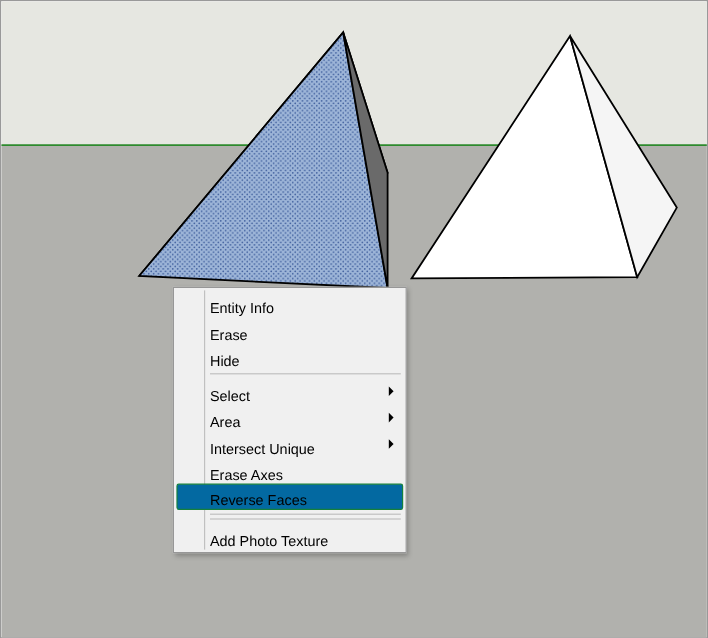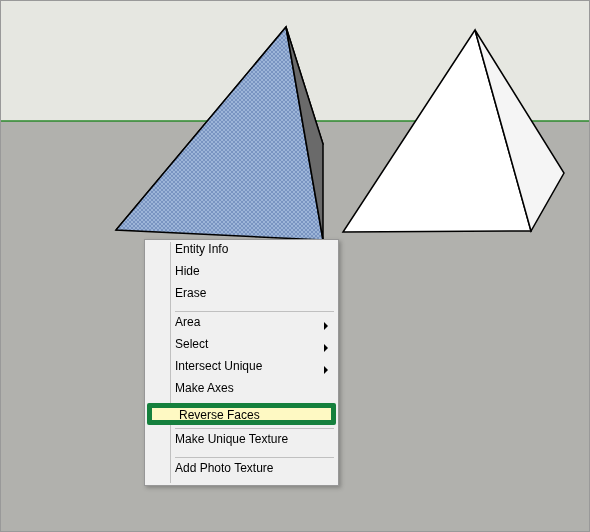"Entity Info" .menu-item { align-items: flex-start -> flex-end }
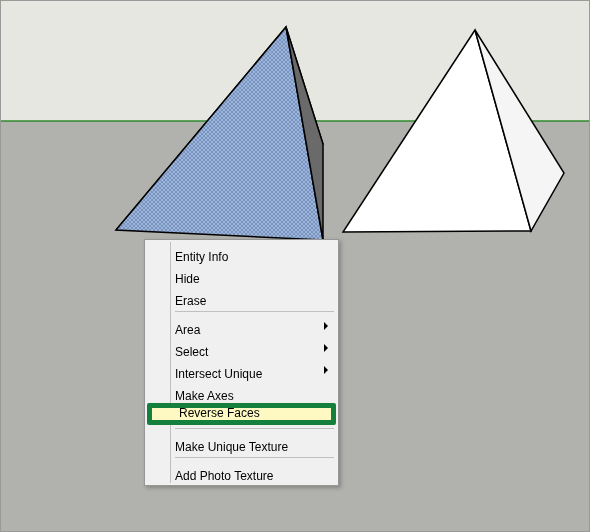"Hide" div.menu-item { order: before "Erase" -> after "Erase" }
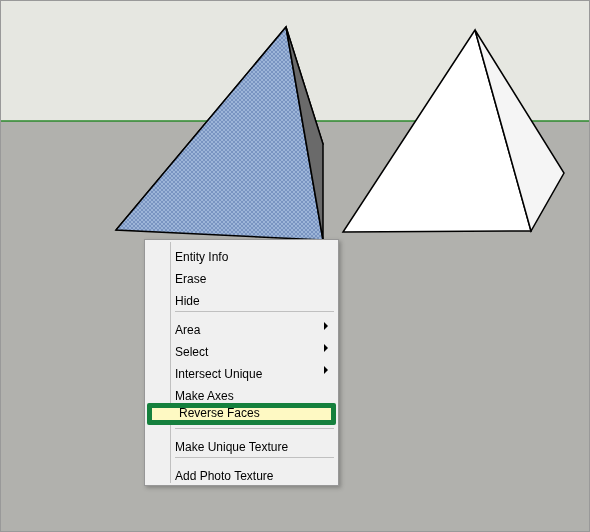"Area" div.menu-item { order: before "Select" -> after "Select" }
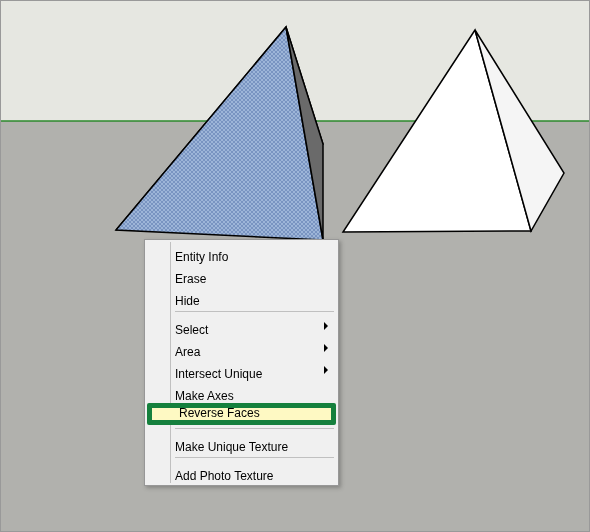"Make Axes" span { text: Make -> Erase }
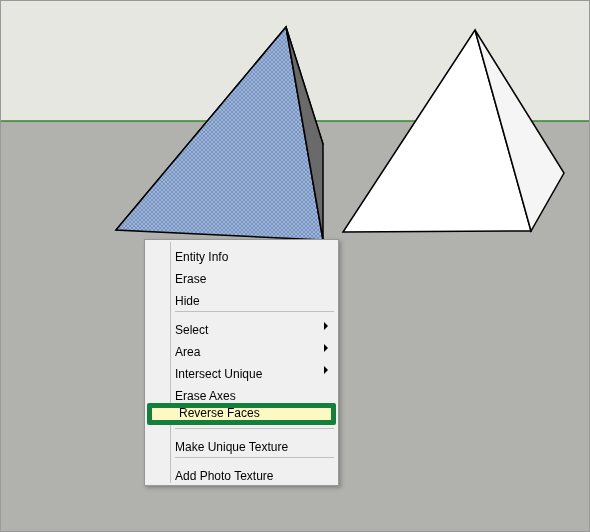"Reverse Faces" .menu-item.highlighted { background: #fef9c3 -> #0369a1; border: 5px solid #15803d -> 1px solid #15803d }
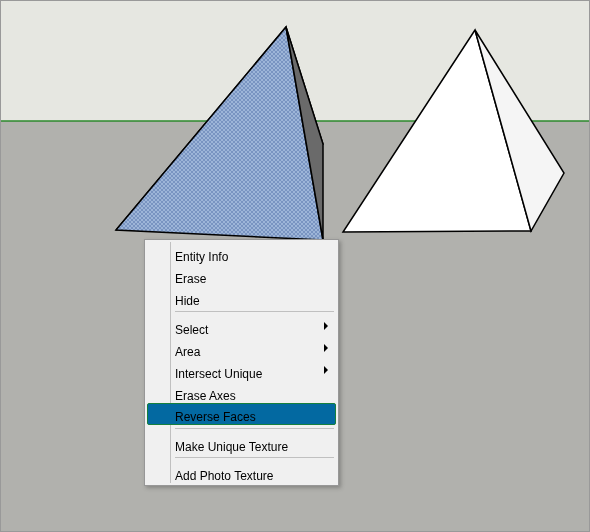"Make Unique Texture" div.menu-item { html: <div> <span>Make Unique Texture</span> </div> -> none }
